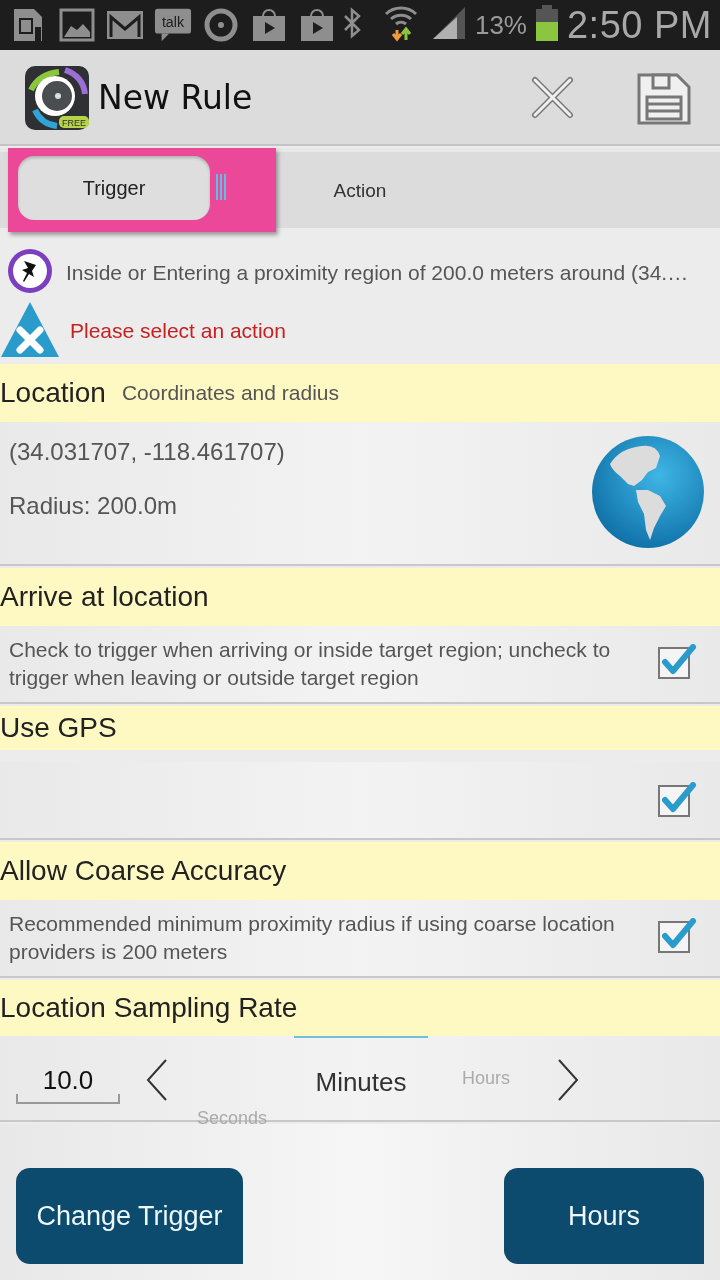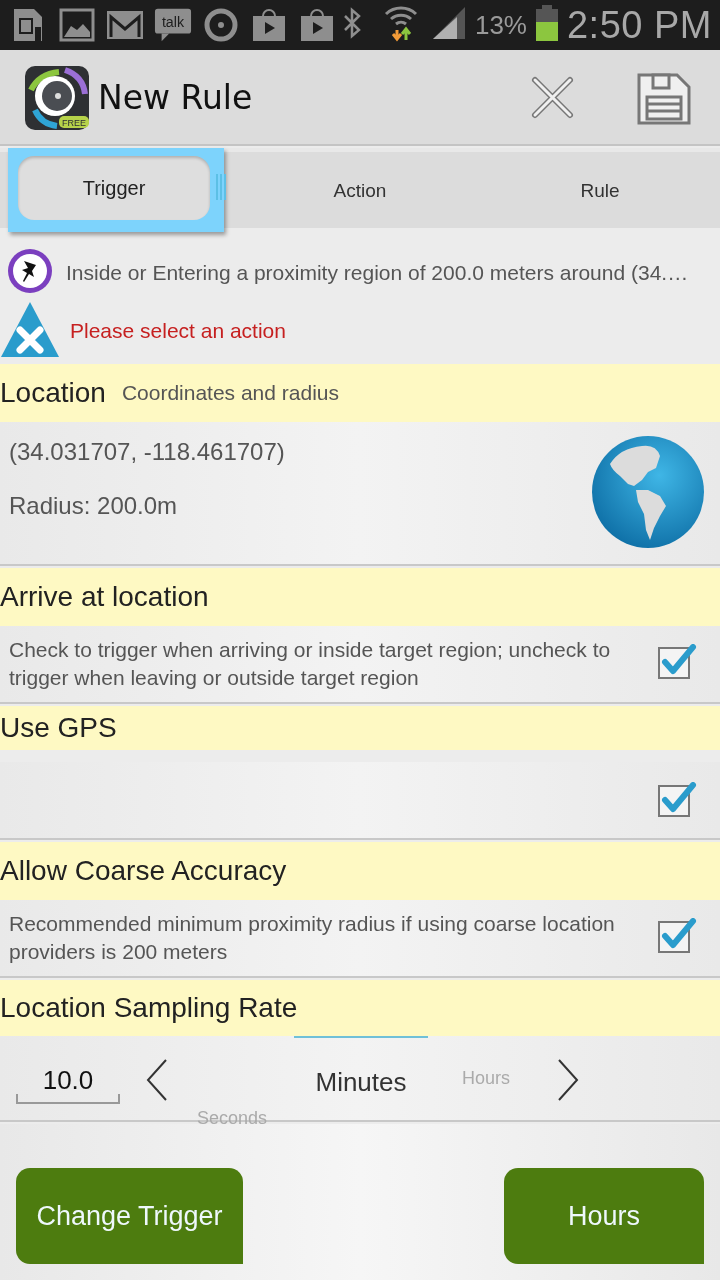"Trigger" .tab-active { background: #7dd3fc -> #ec4899; width: 216px -> 268px }
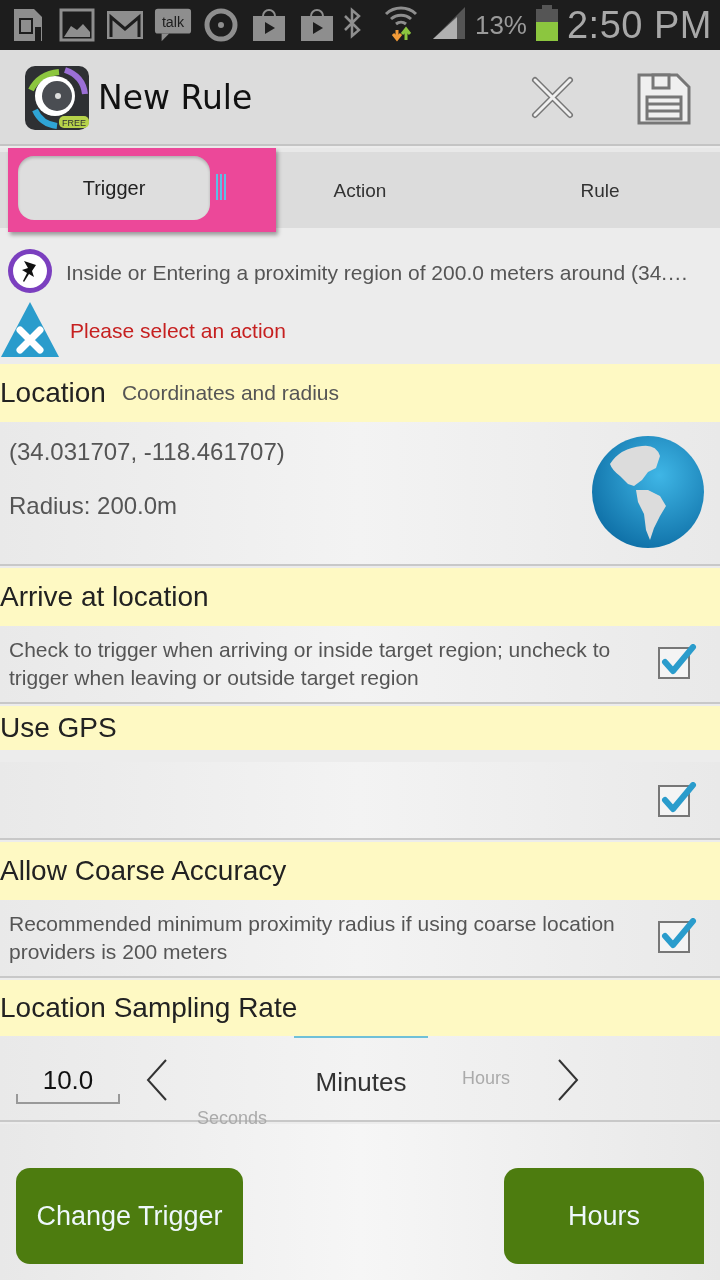"Rule" div.tab { html: <div> <span>Rule</span> </div> -> none }
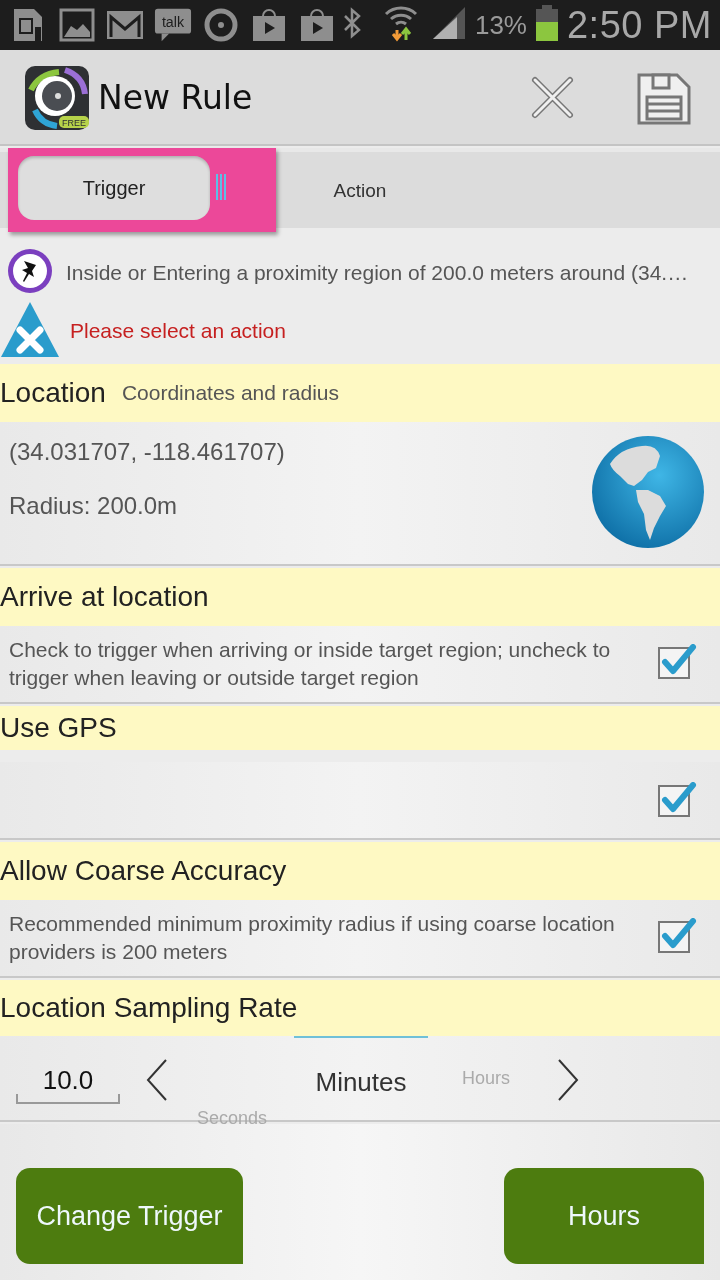"Change Trigger" .btn { background: #4d7c0f -> #0c4a6e }
